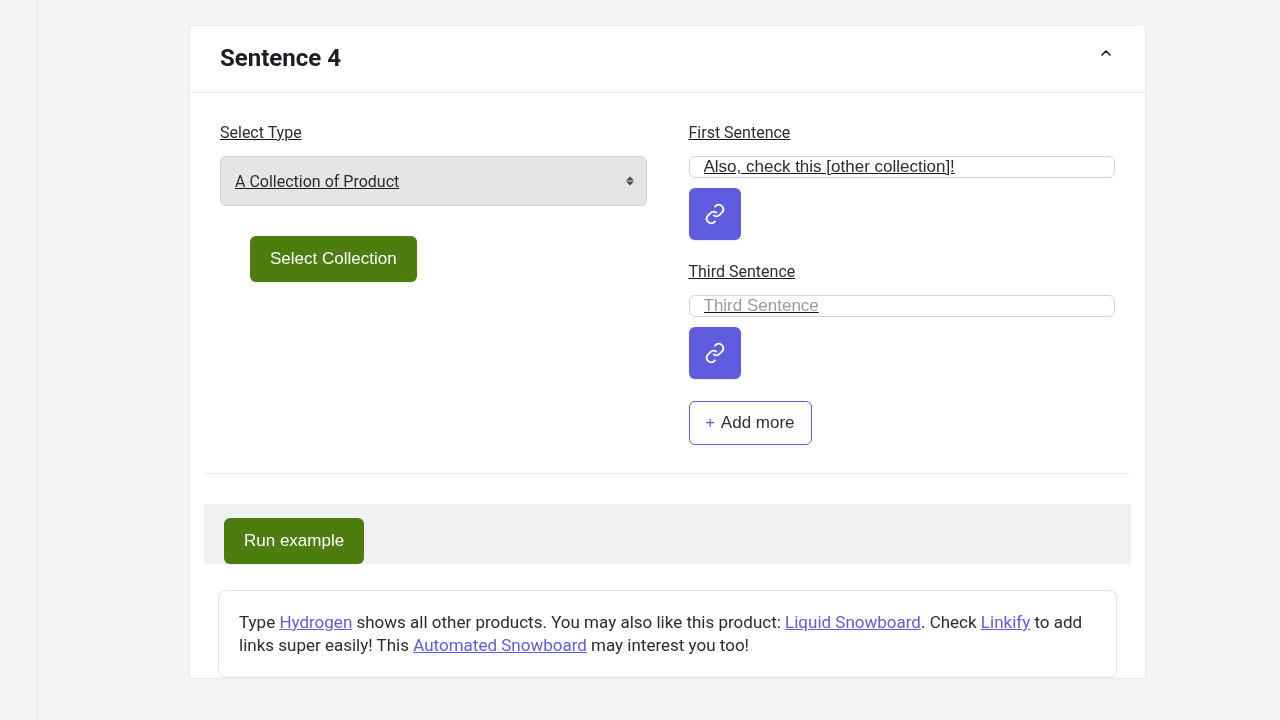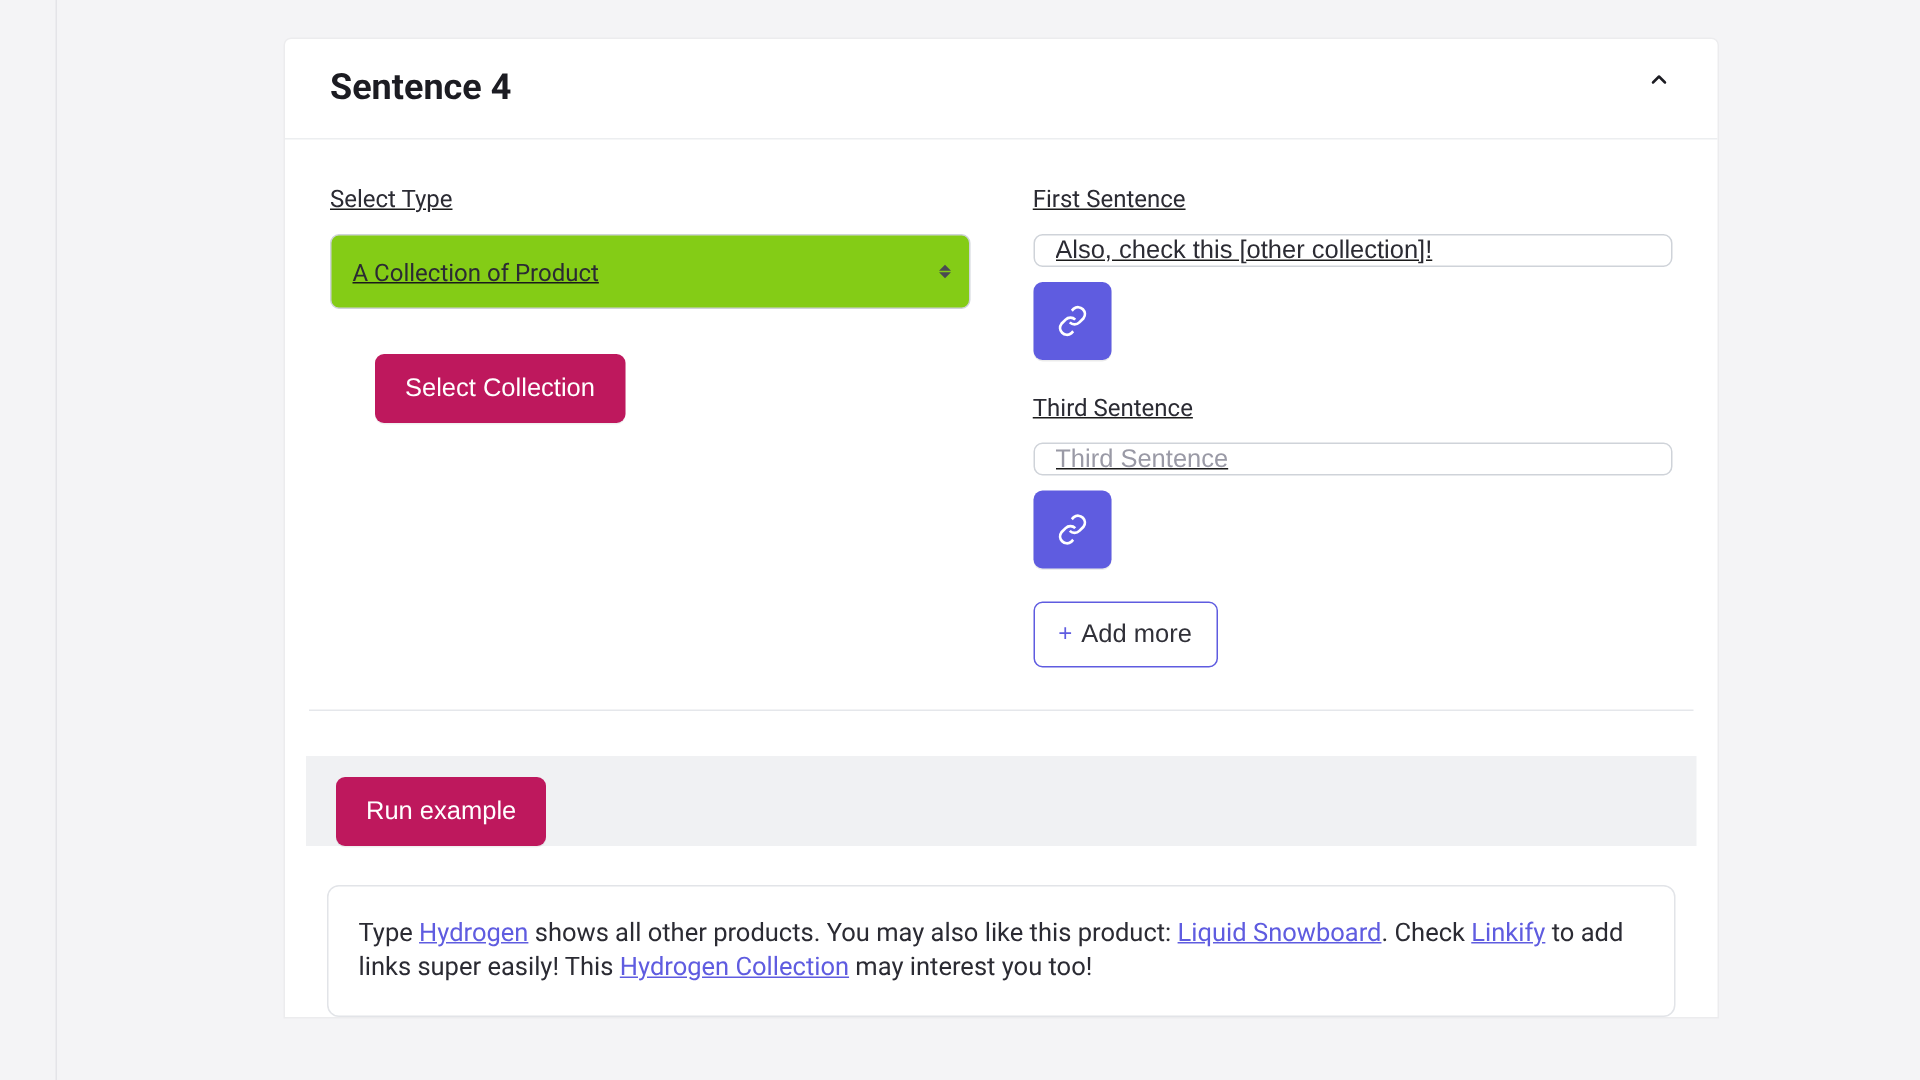"A Collection of Product" .select-wrap { background: #84cc16 -> #e5e5e5 }
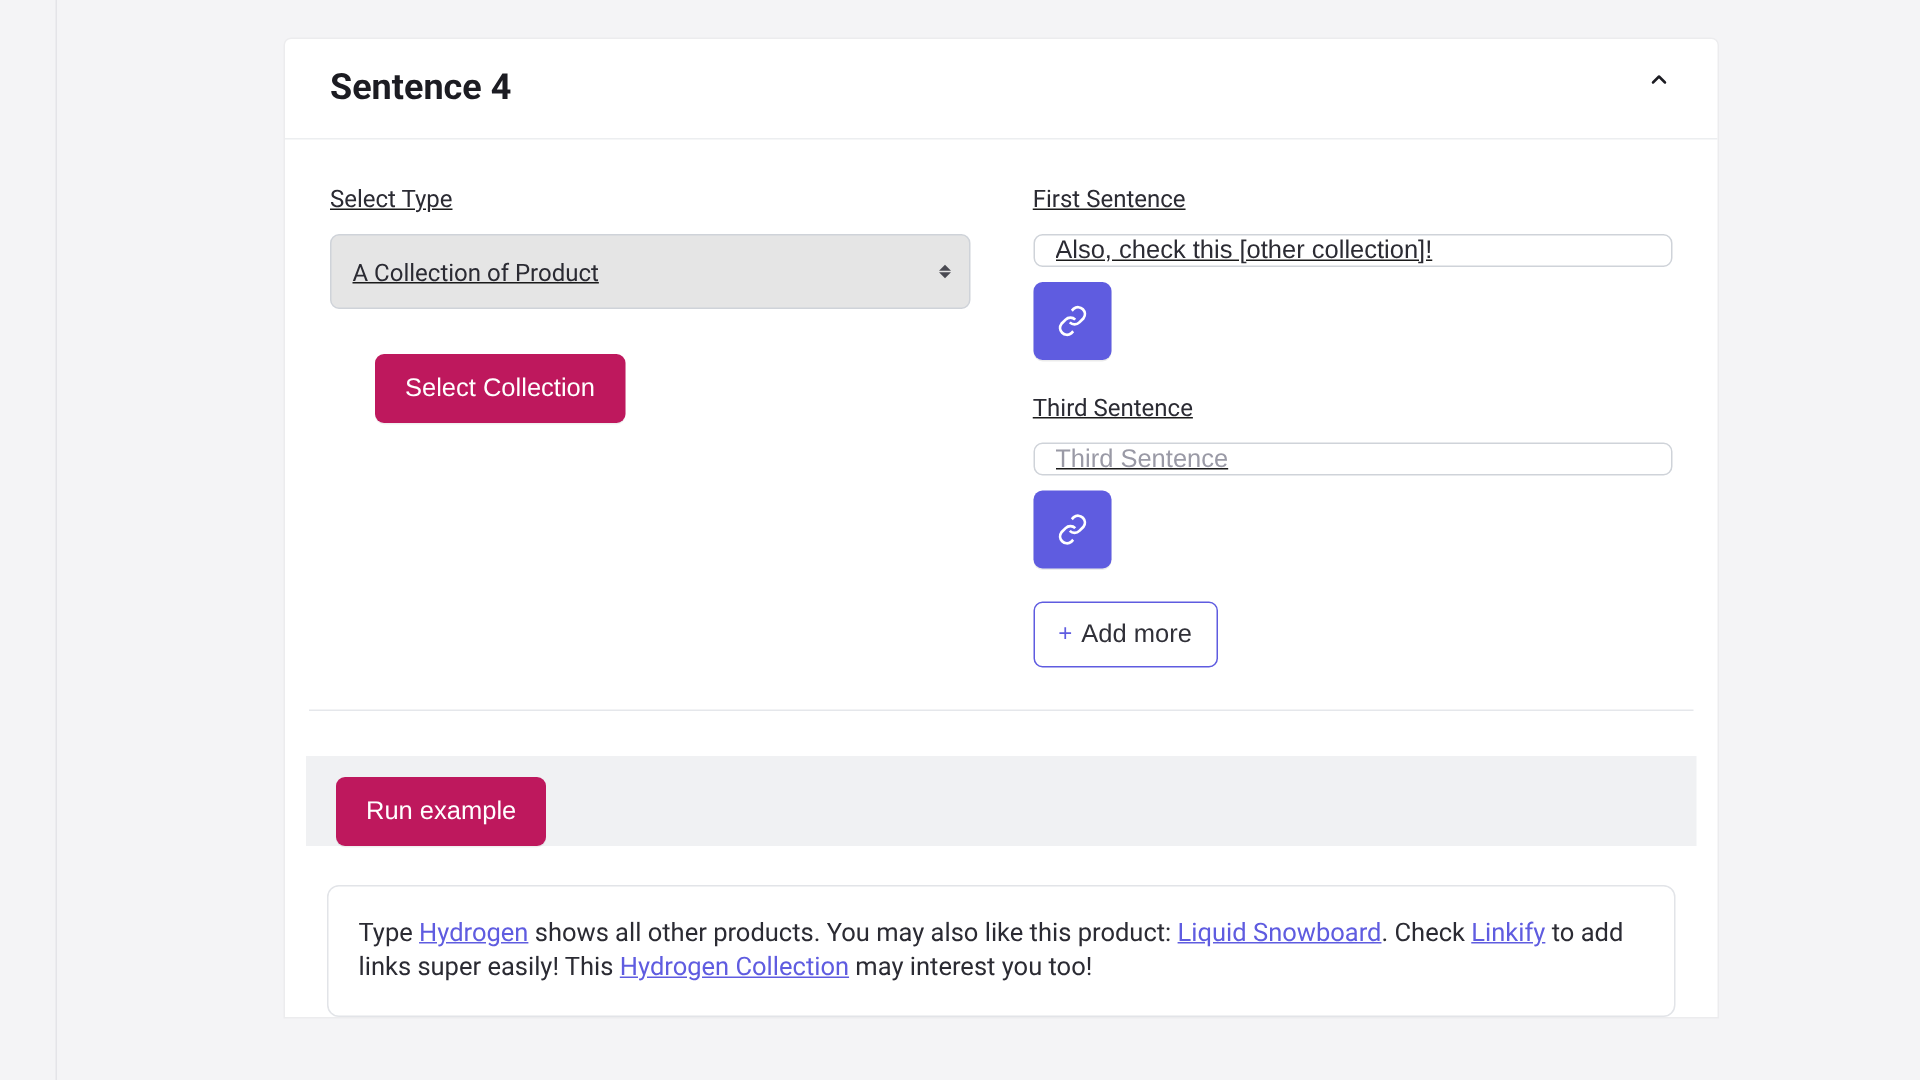"Select Collection" .btn { background: #be185d -> #4d7c0f }
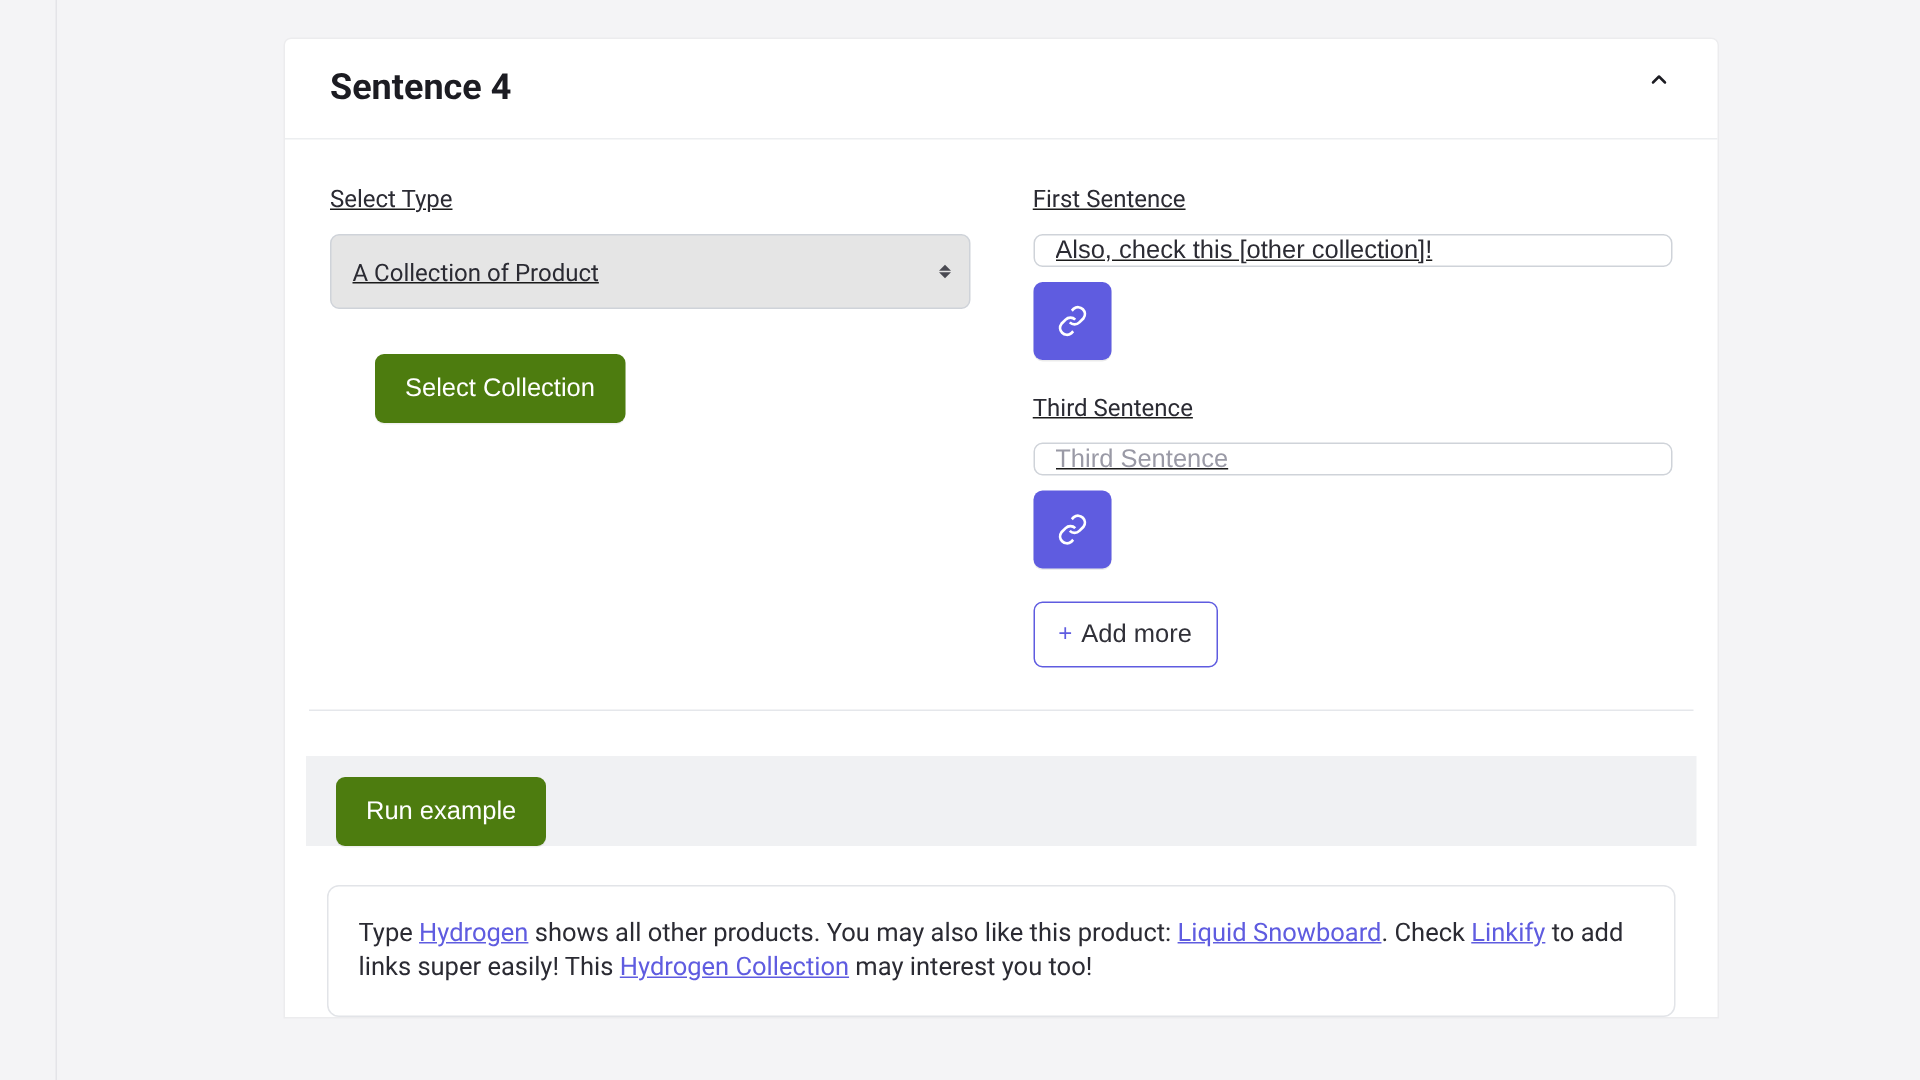"Hydrogen Collection" a { text: Hydrogen Collection -> Automated Snowboard }
